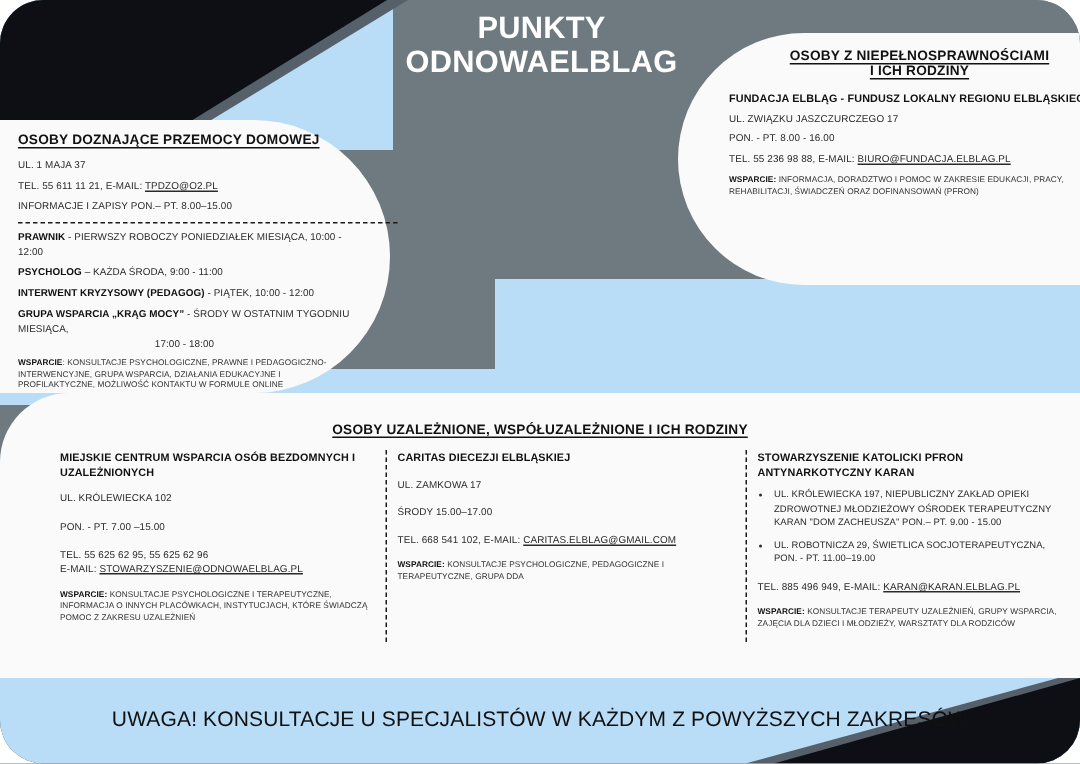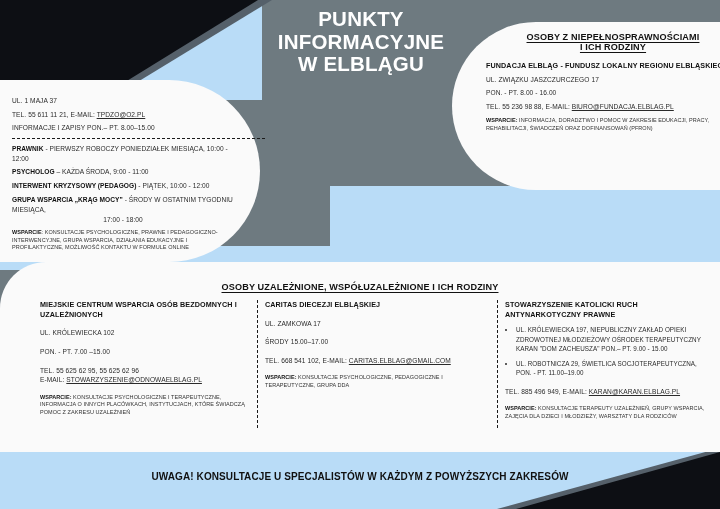"PUNKTY" #poster { border-radius: none -> 29px }
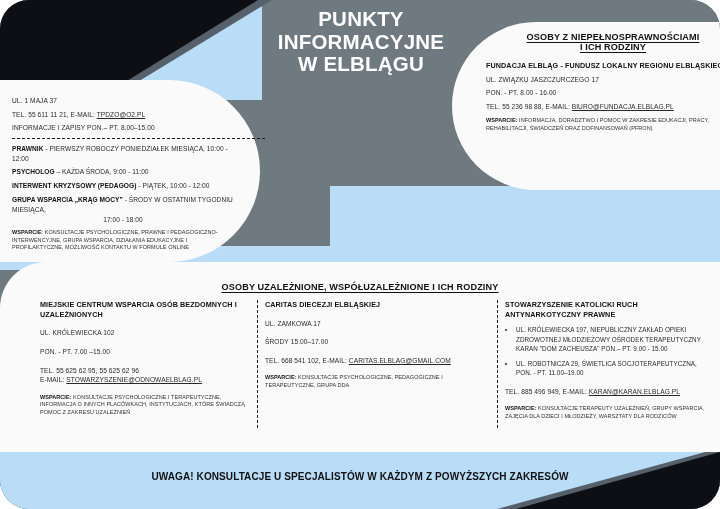"INFORMACYJNE" div { text: INFORMACYJNE -> ODNOWAELBLAG }
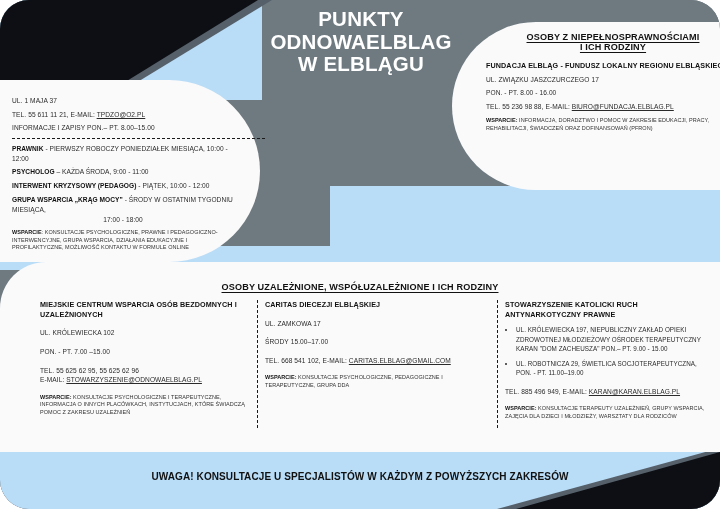"W ELBLĄGU" div { html: <div>W ELBLĄGU</div> -> none }
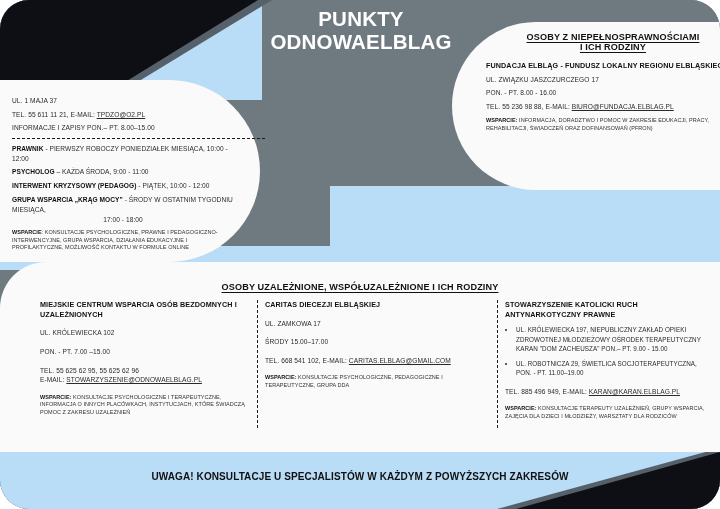"OSOBY DOZNAJĄCE PRZEMOCY DOMOWEJ" div.sect-head { html: none -> <div>OSOBY DOZNAJĄCE PRZEMOCY DOMOWEJ</div> }
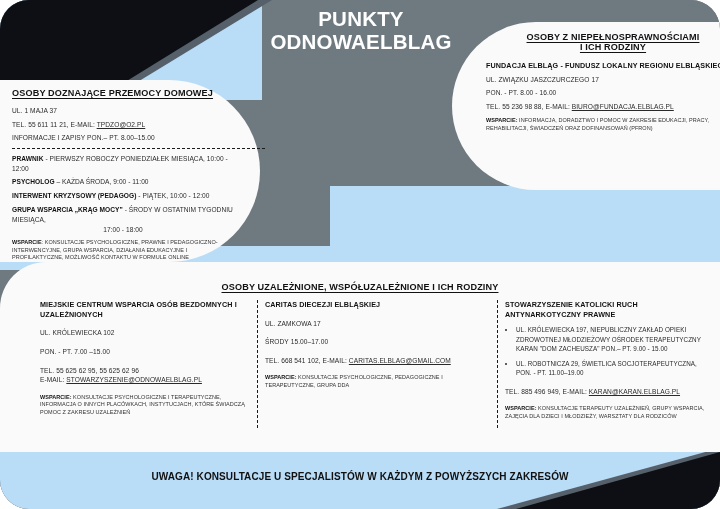"STOWARZYSZENIE KATOLICKI RUCH" div.org { text: RUCH ANTYNARKOTYCZNY PRAWNE -> PFRON ANTYNARKOTYCZNY KARAN }
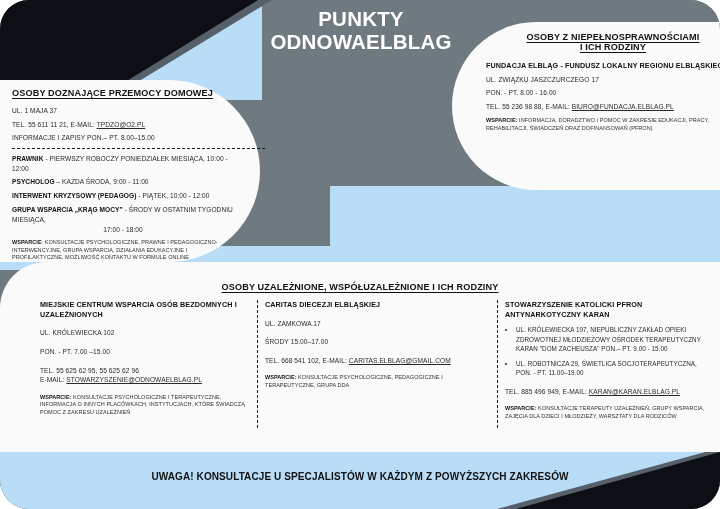"UWAGA! KONSULTACJE U SPECJALISTÓW W" #footer { font-size: 10px -> 14px; font-weight: bold -> normal }
